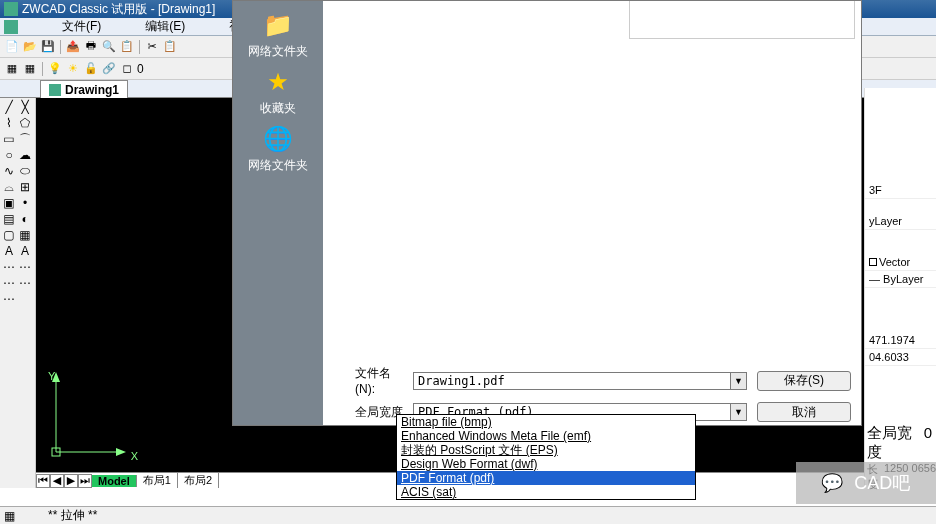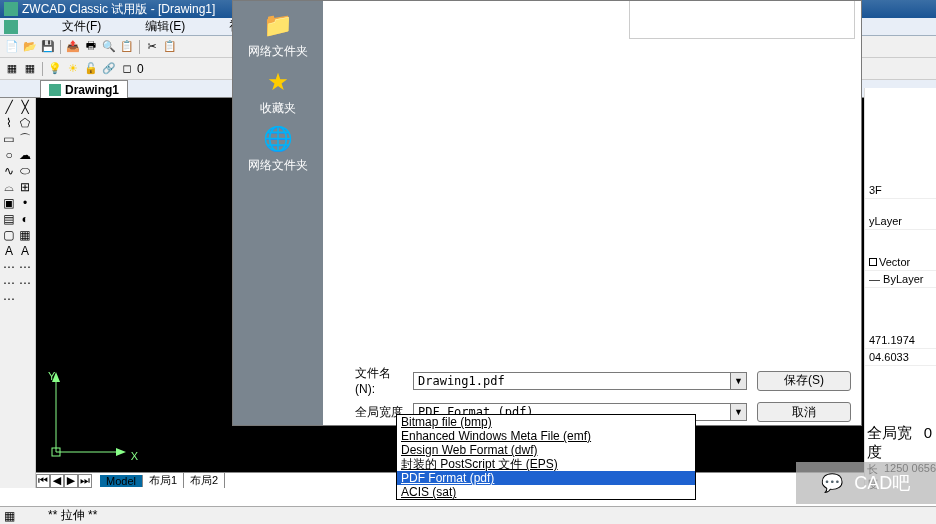"Design Web Format (dwf)" div.fd-item { order: before "封装的 PostScript 文件 (EPS)" -> after "封装的 PostScript 文件 (EPS)" }
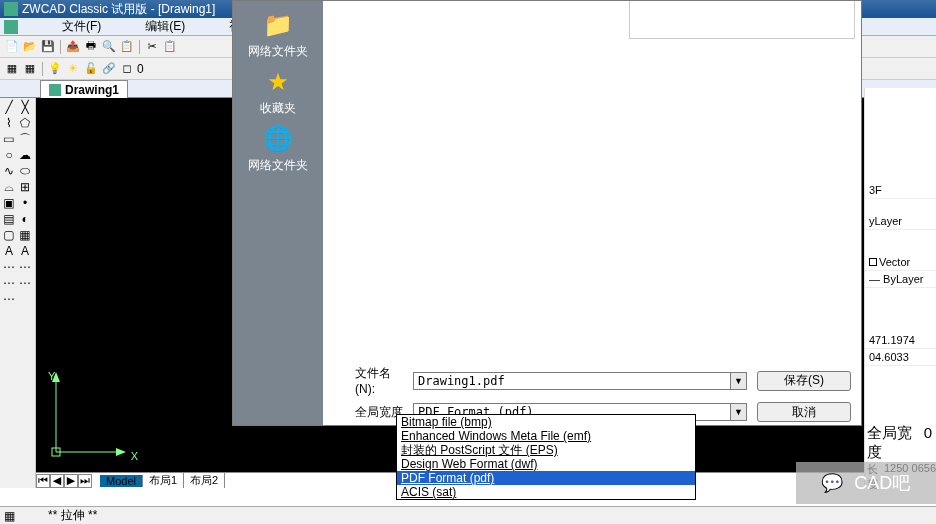"Model" .ctab.active { background: #0369a1 -> #22c55e; font-weight: normal -> bold; margin-left: 8px -> none }
